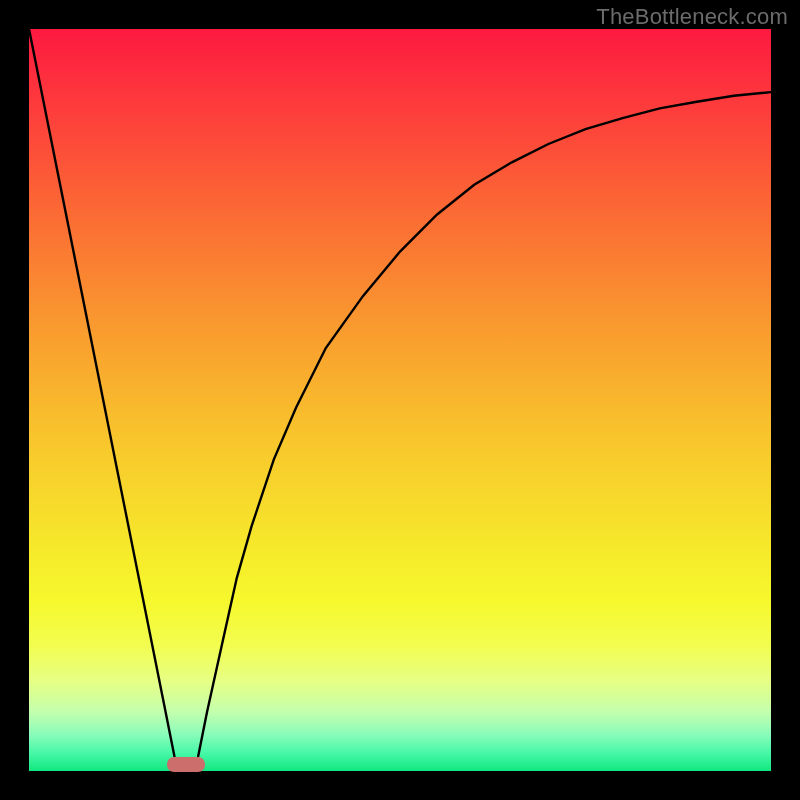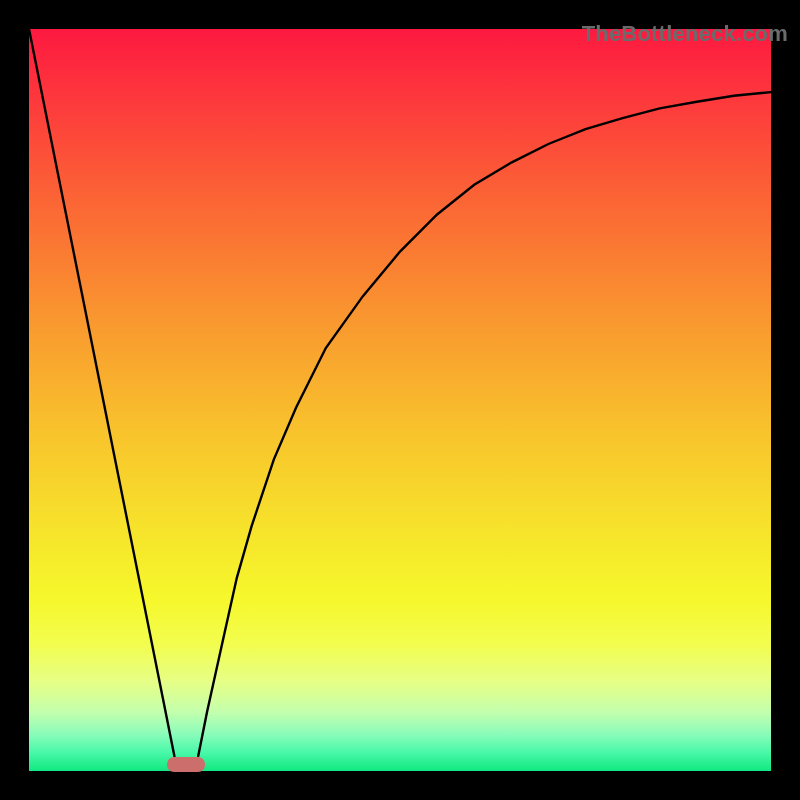"TheBottleneck.com" .watermark { font-weight: 700 -> 400; margin-top: 17px -> none }
